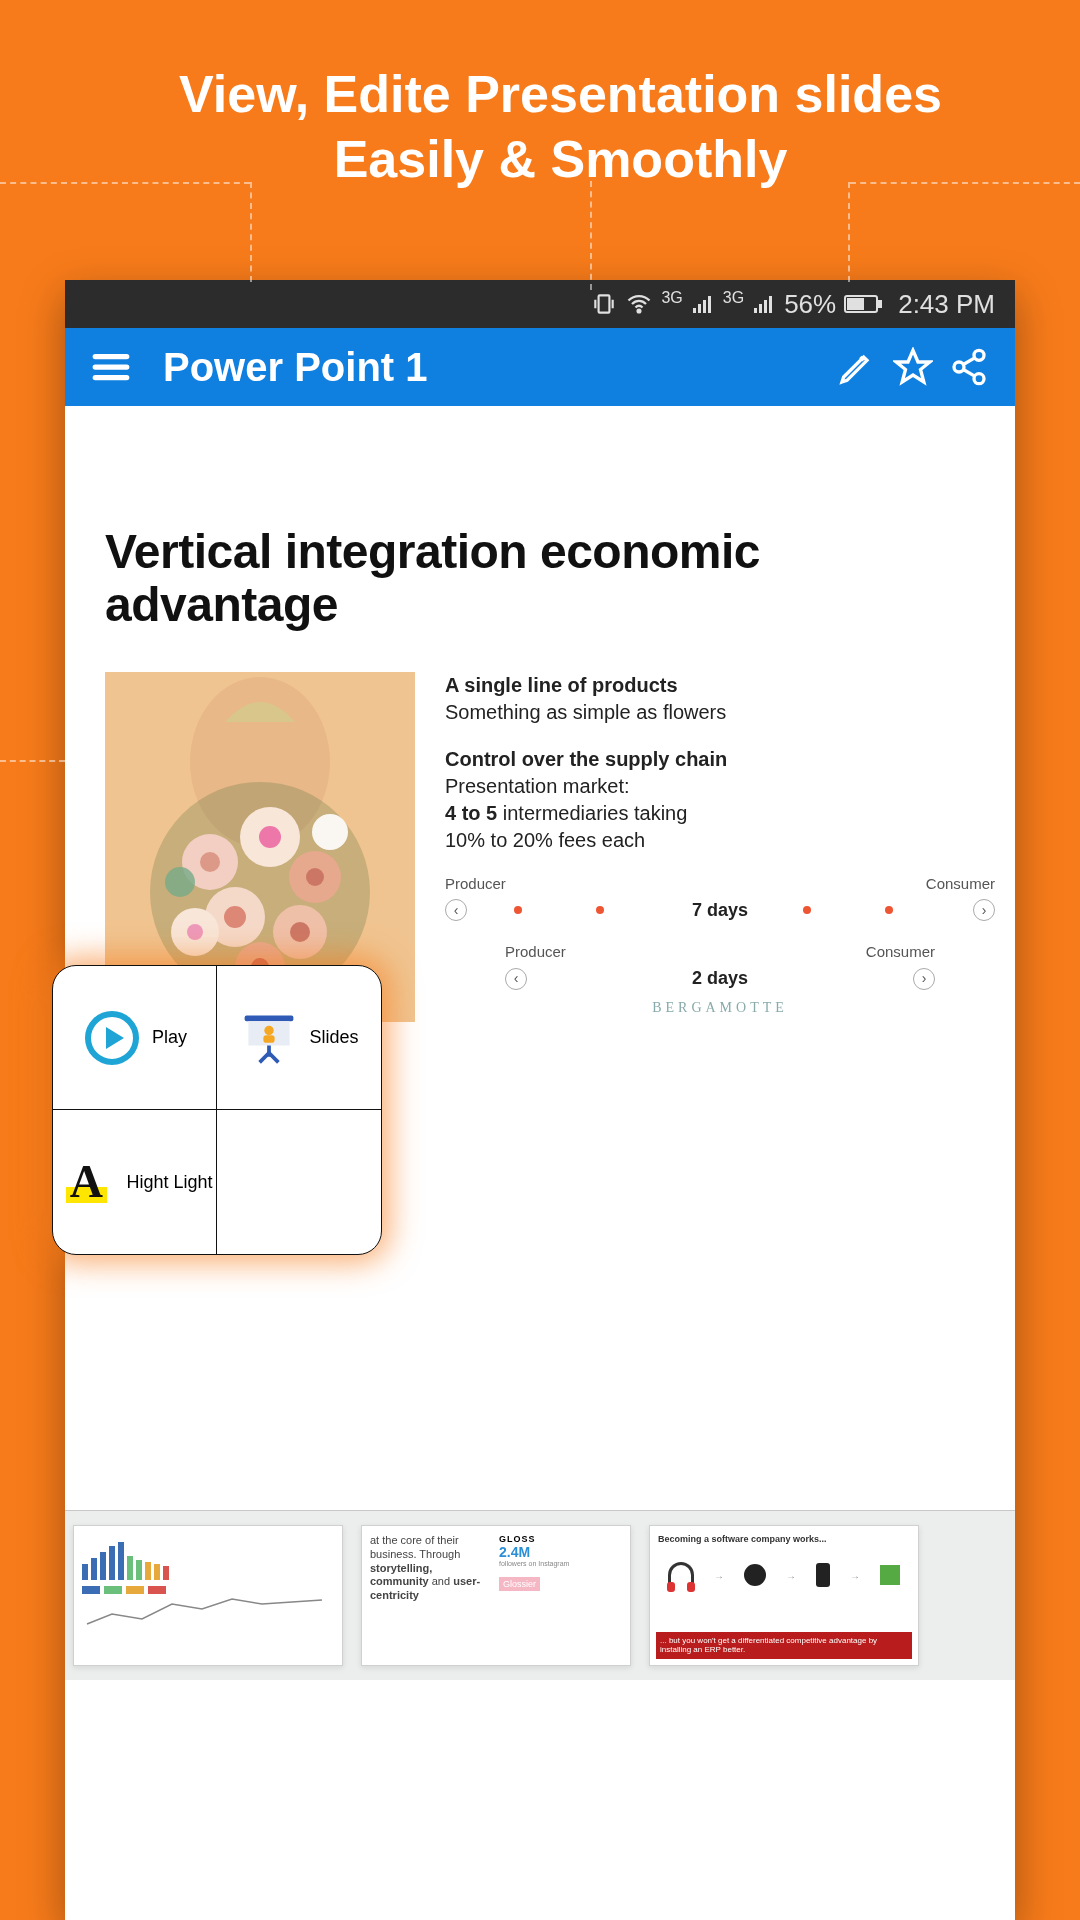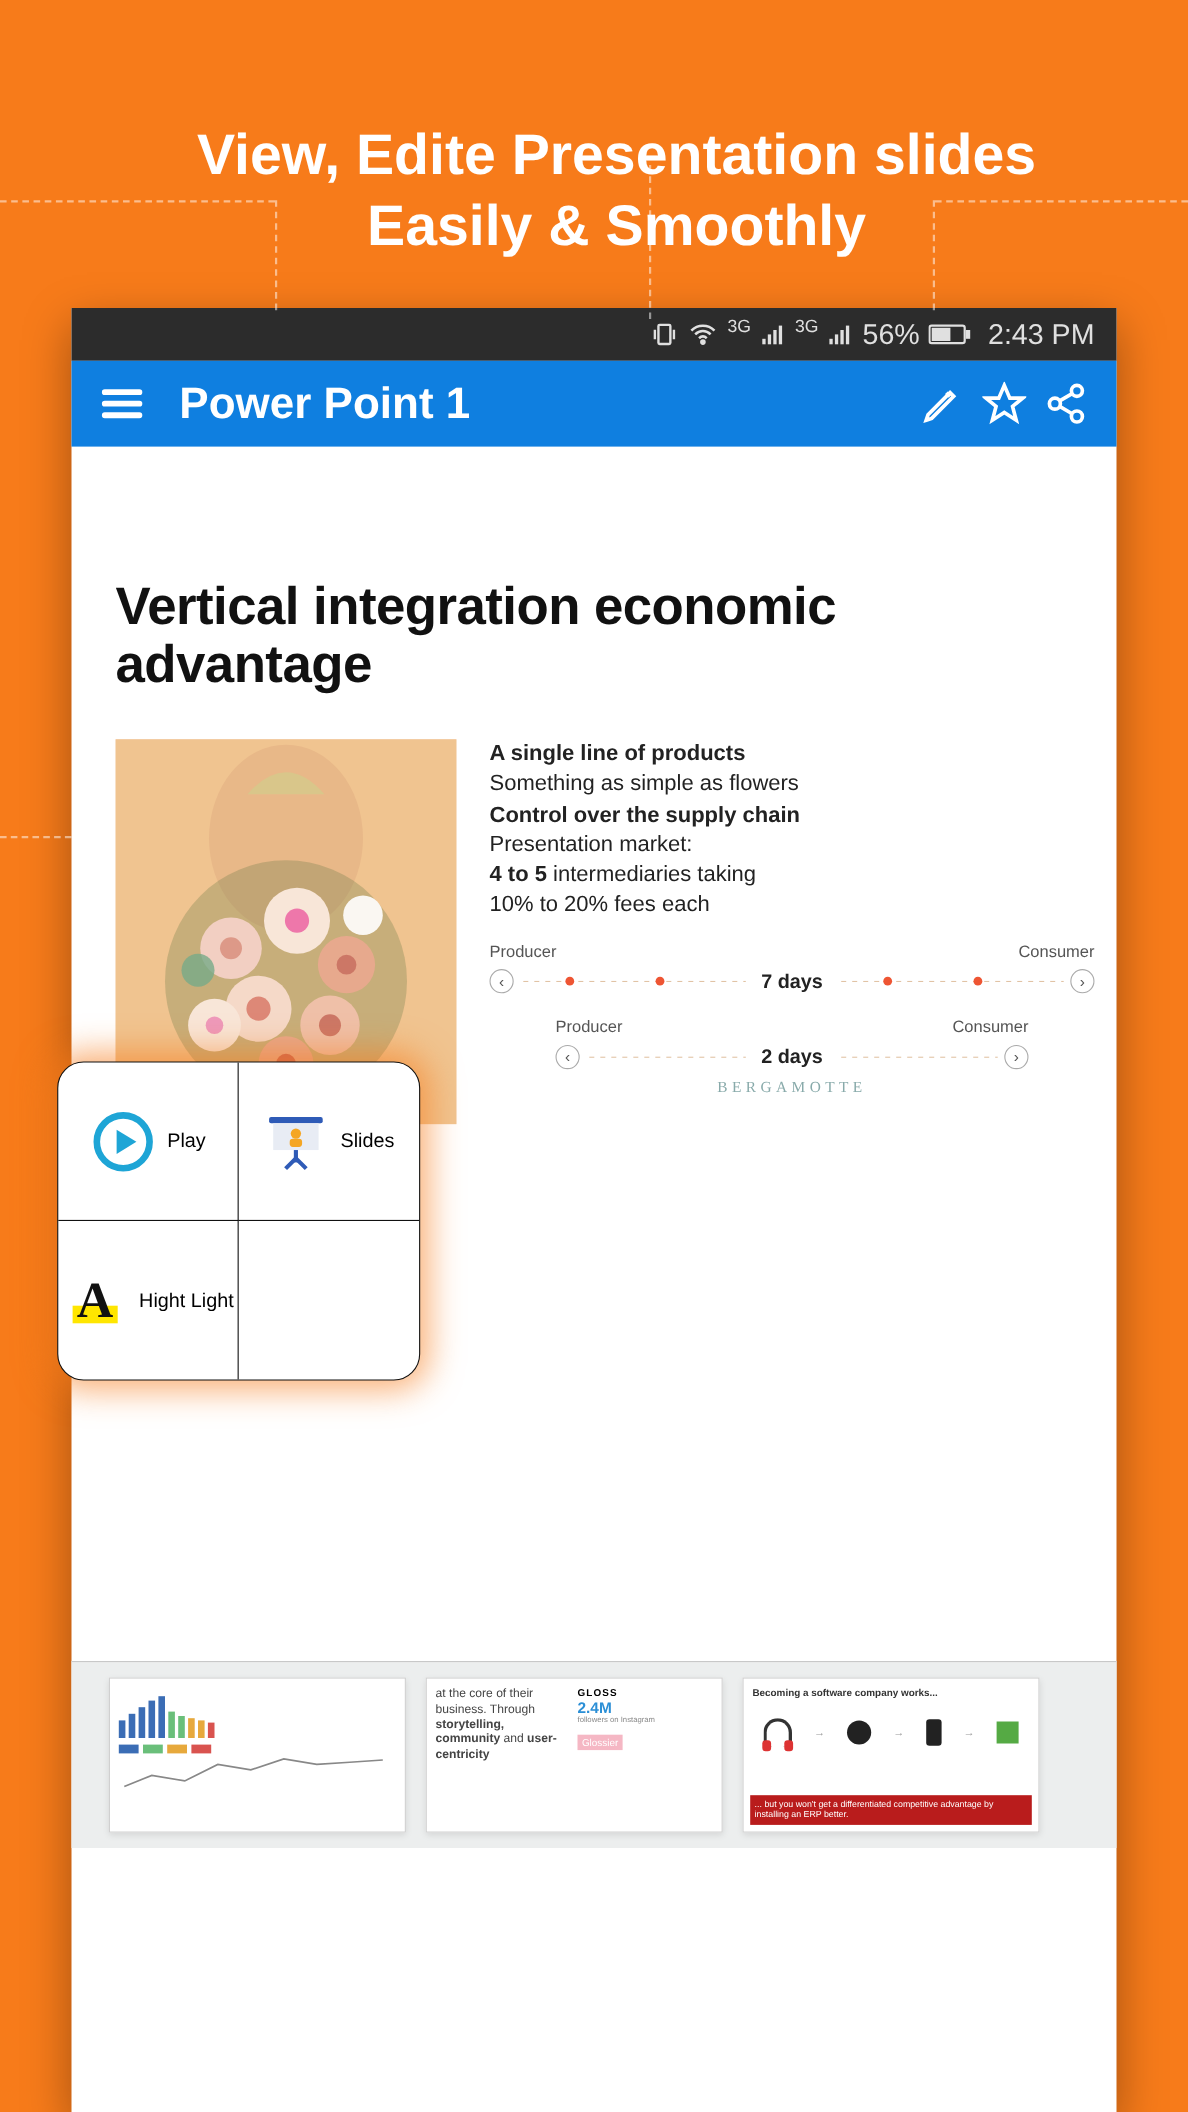"View, Edite Presentation slides" .marketing-headline { padding: 109px 40px 30px -> 62px 40px 30px }
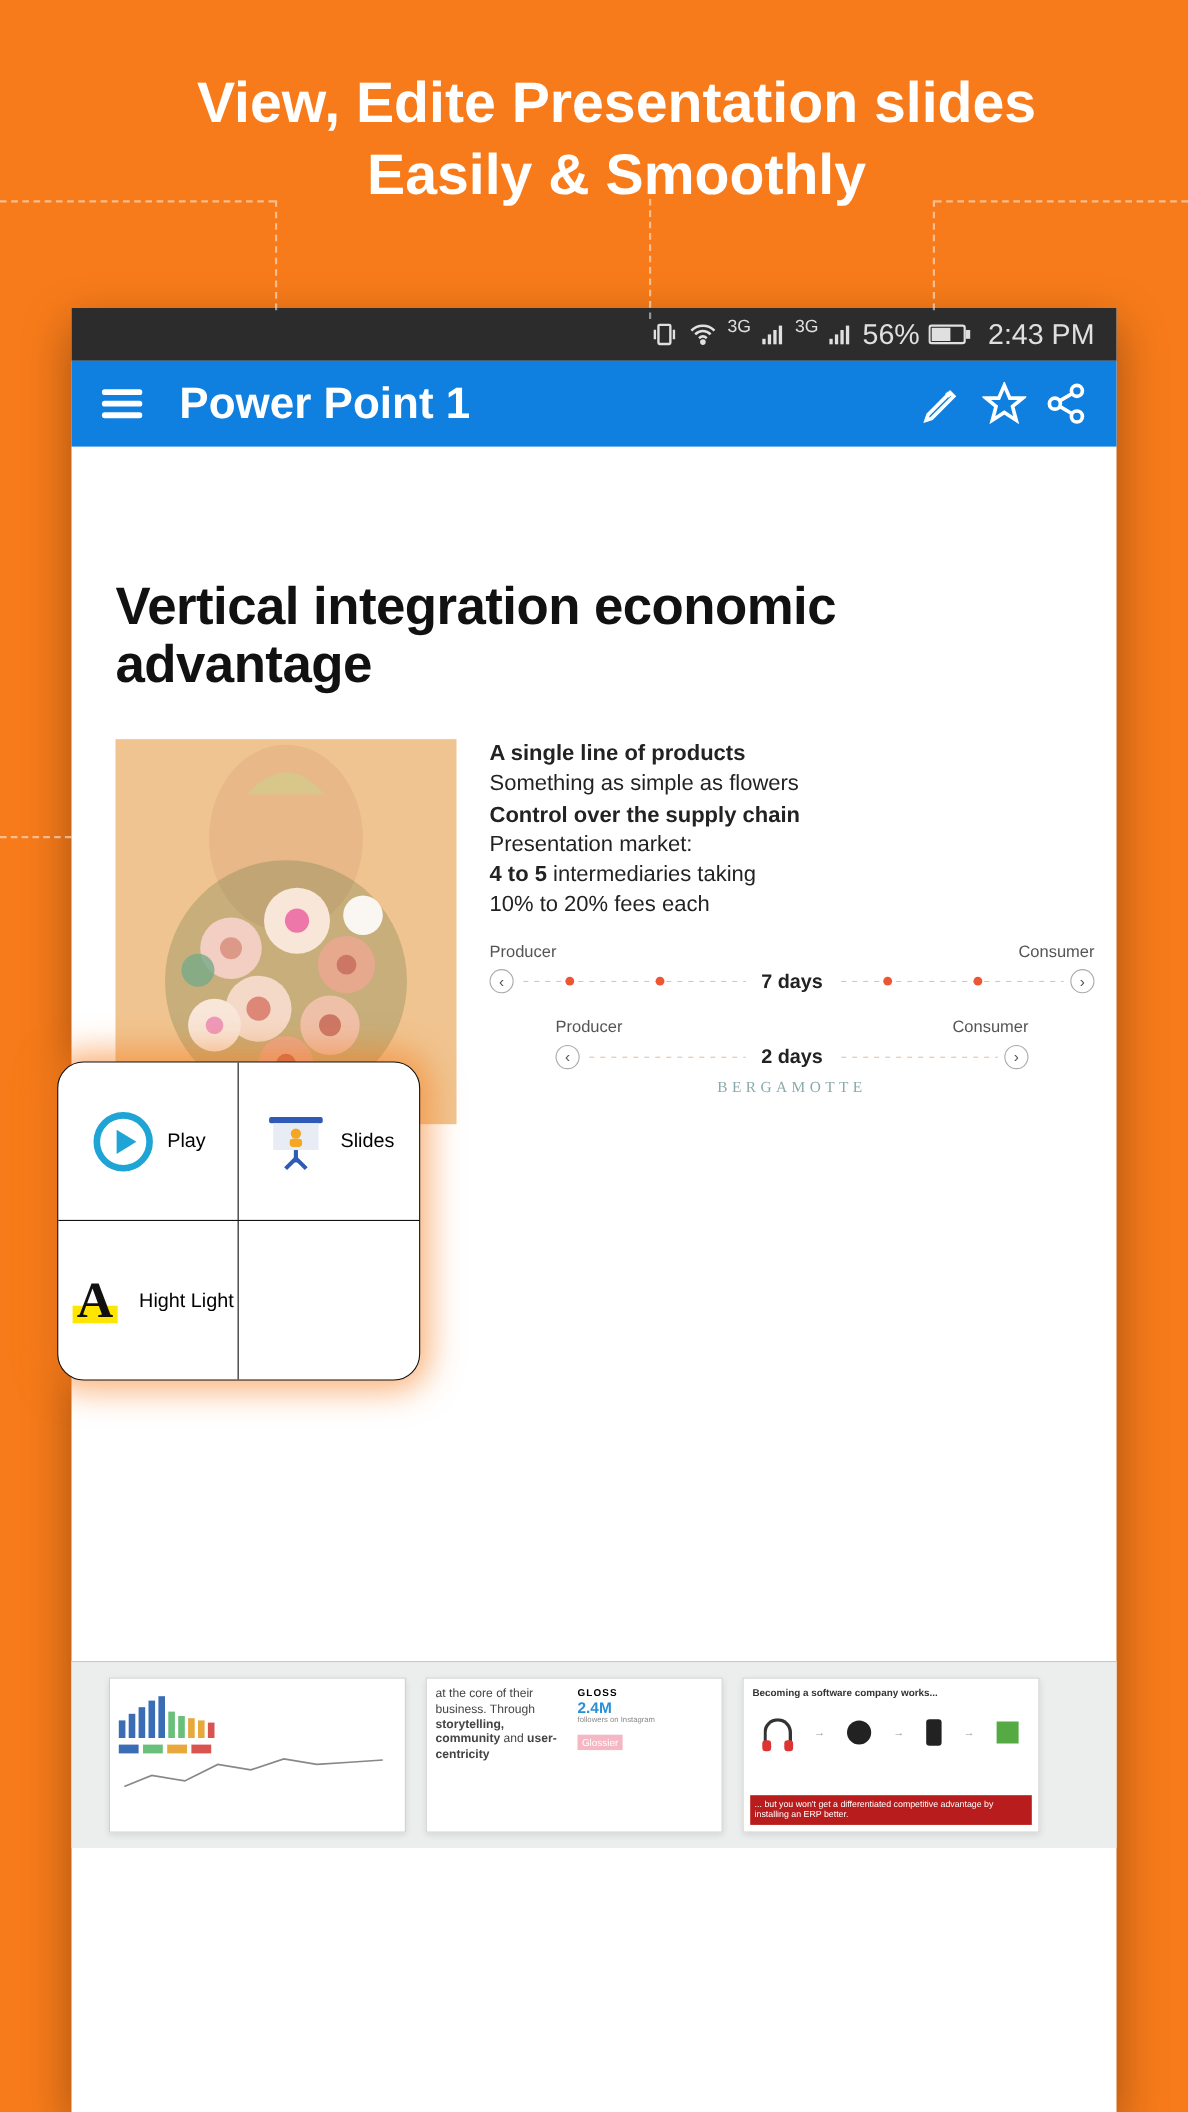"Control over the supply chain" .slide-text .h { margin-top: 2px -> 20px }
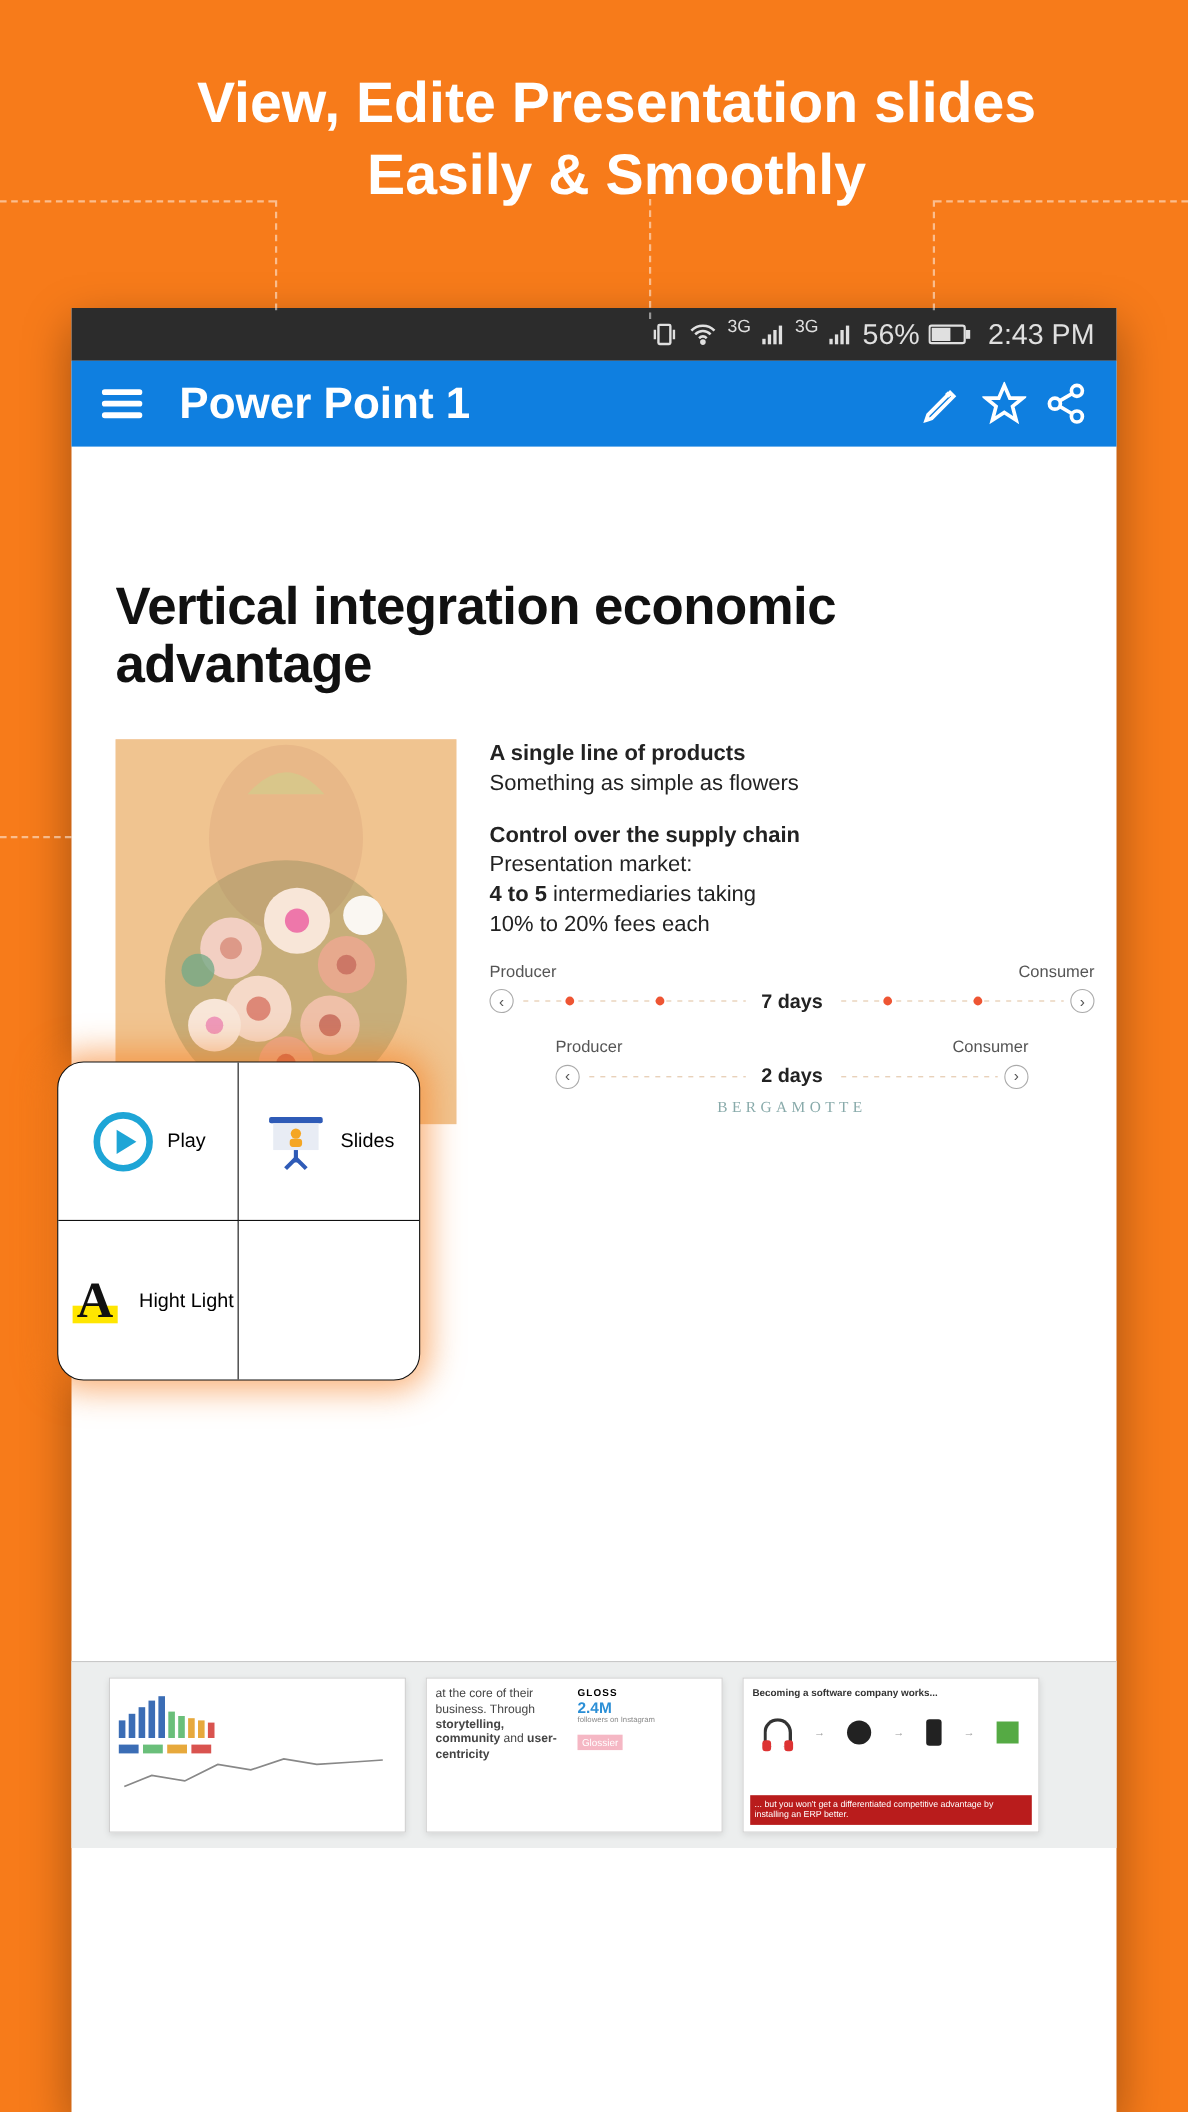"at the core of their" .thumbs { padding: 14px 34px -> 14px 8px }
